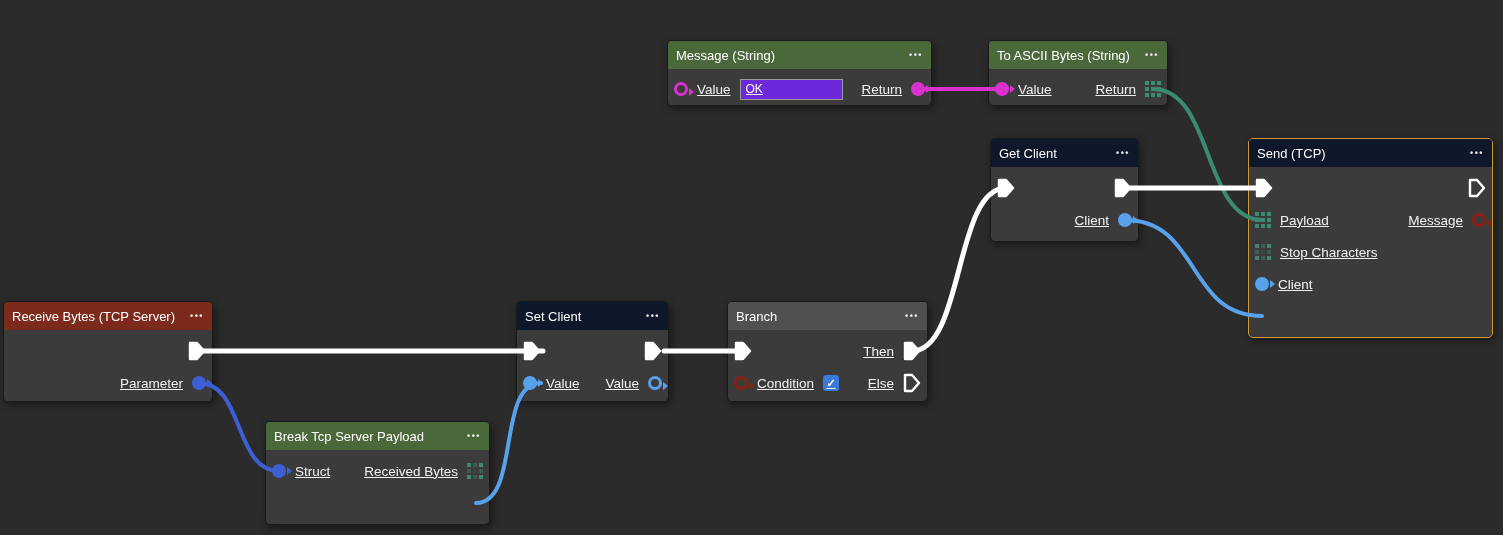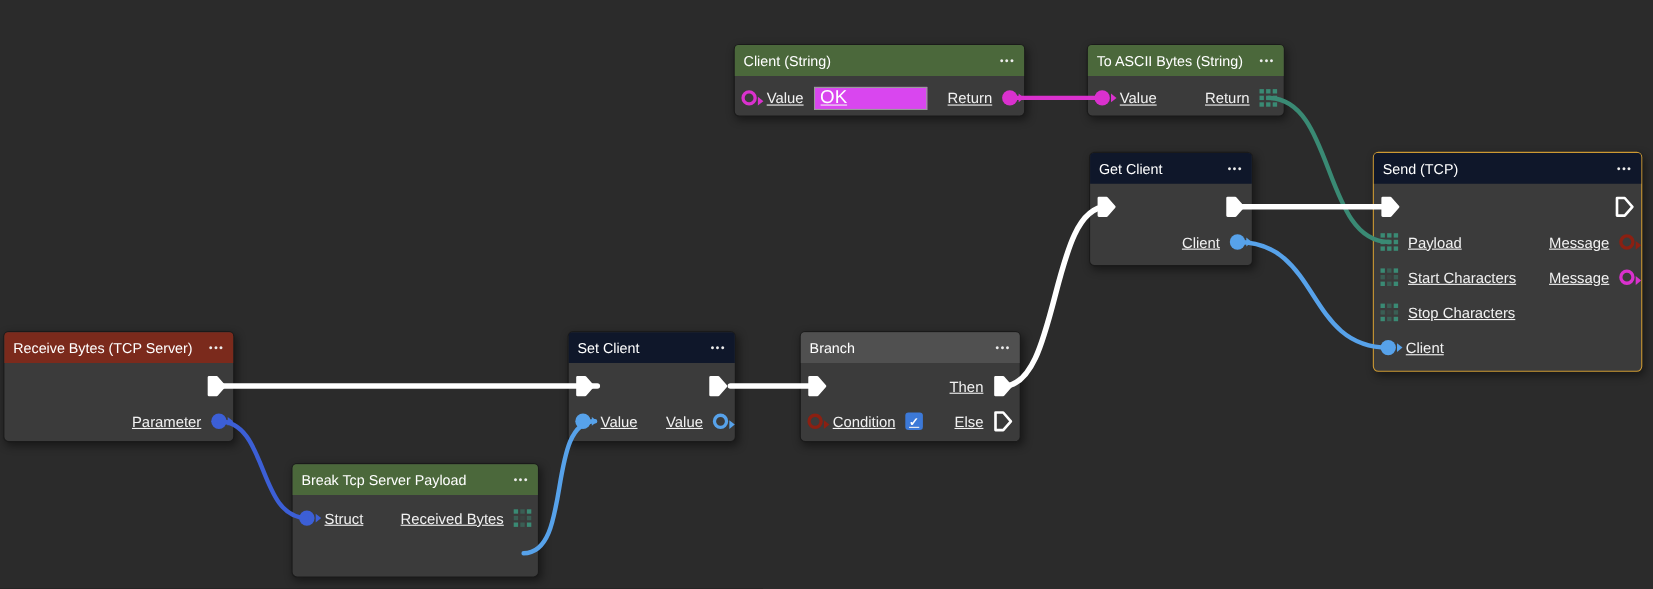"Client (String)" span.lbl { text: Client -> Message }
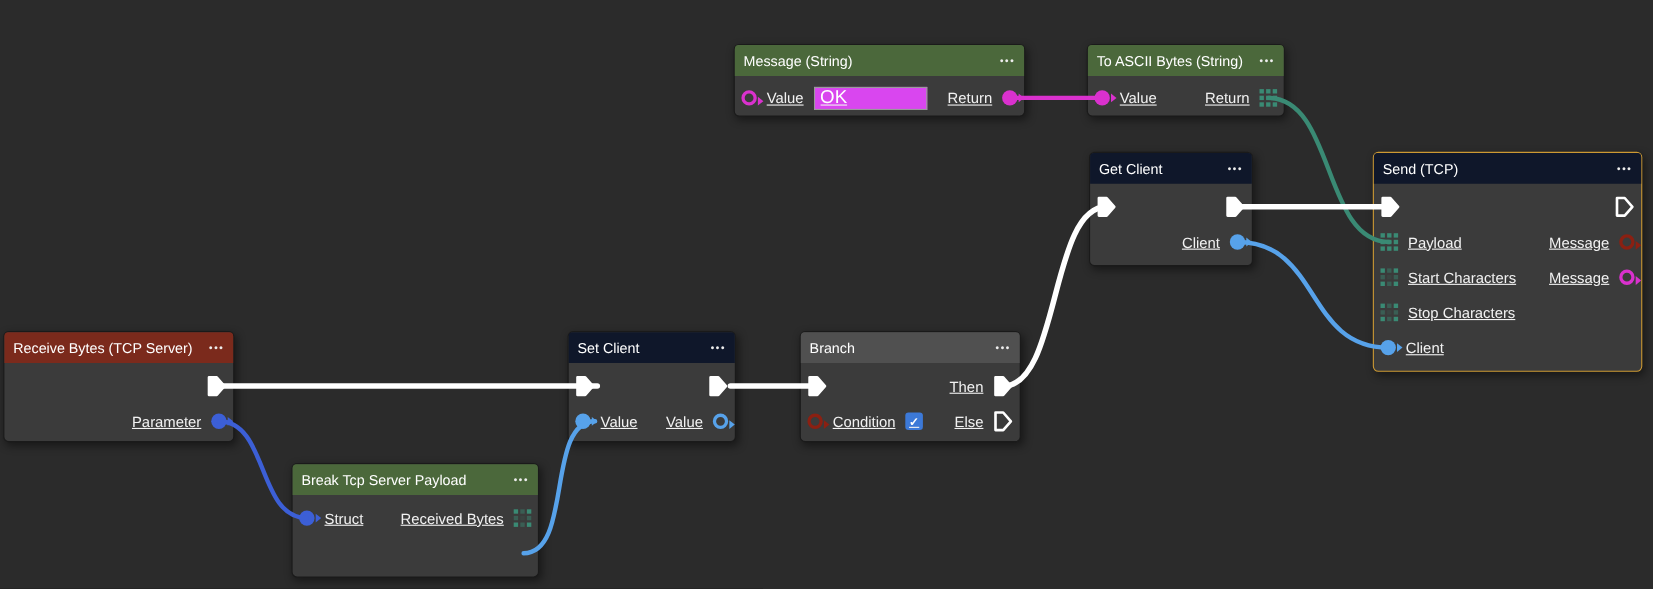"OK" .val-input { background: #d946ef -> #6d28d9; font-size: 17px -> 12px }
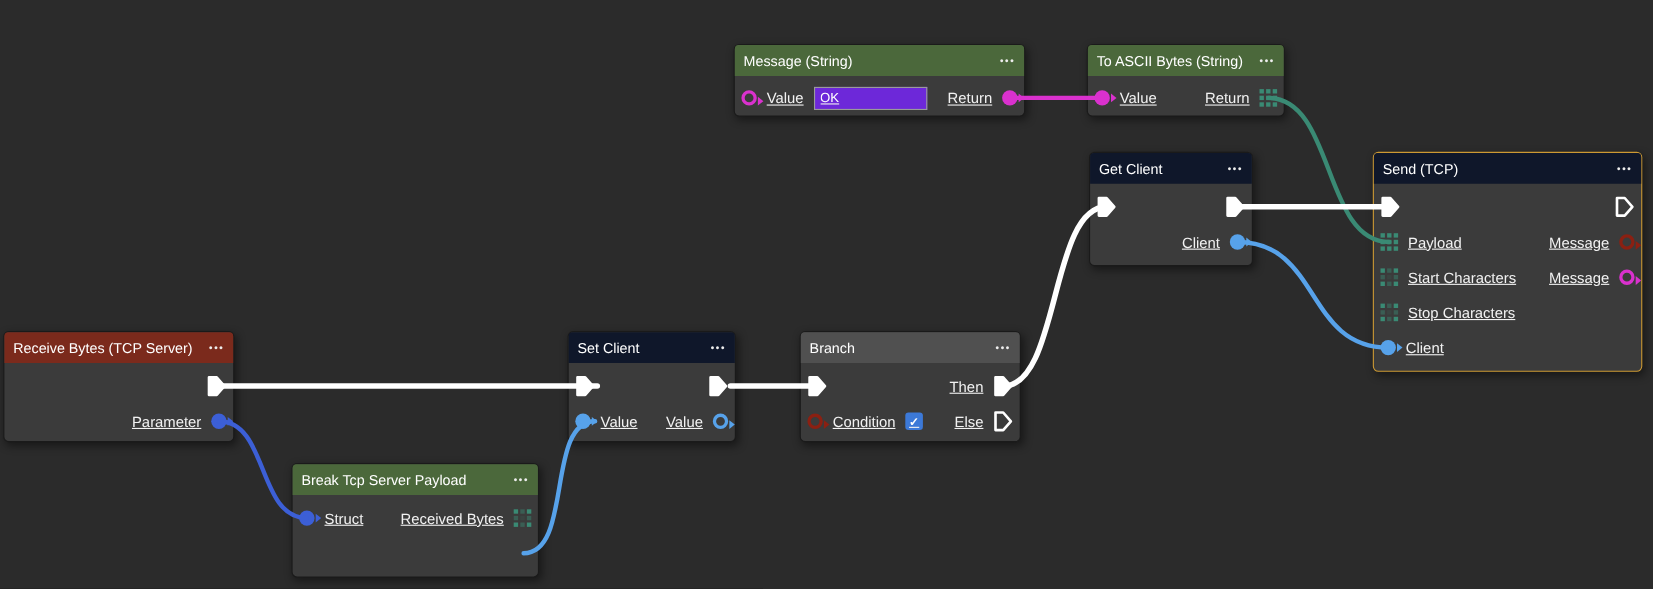"Start Characters" div.row { html: <div> <span> <span> <i></i> <i></i> <i></i> <i></i> <i></i> <i></i> <i></i> <i></i> <i></i> </span> <span>Start Characters</span> </span> <span> <span>Message</span> <span></span> </span> </div> -> none }
